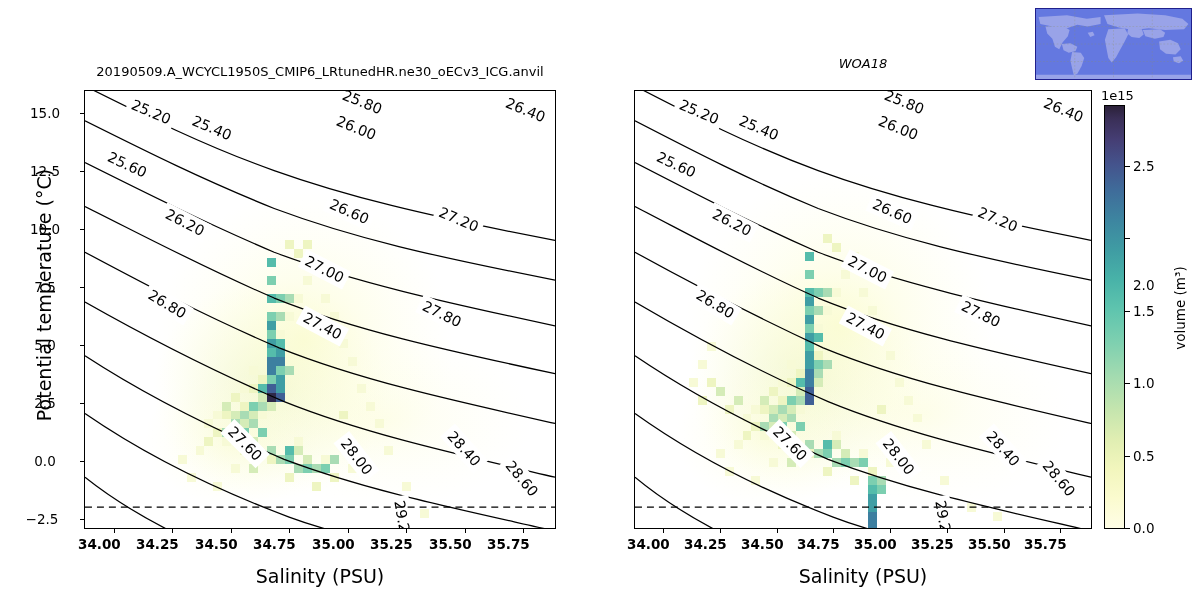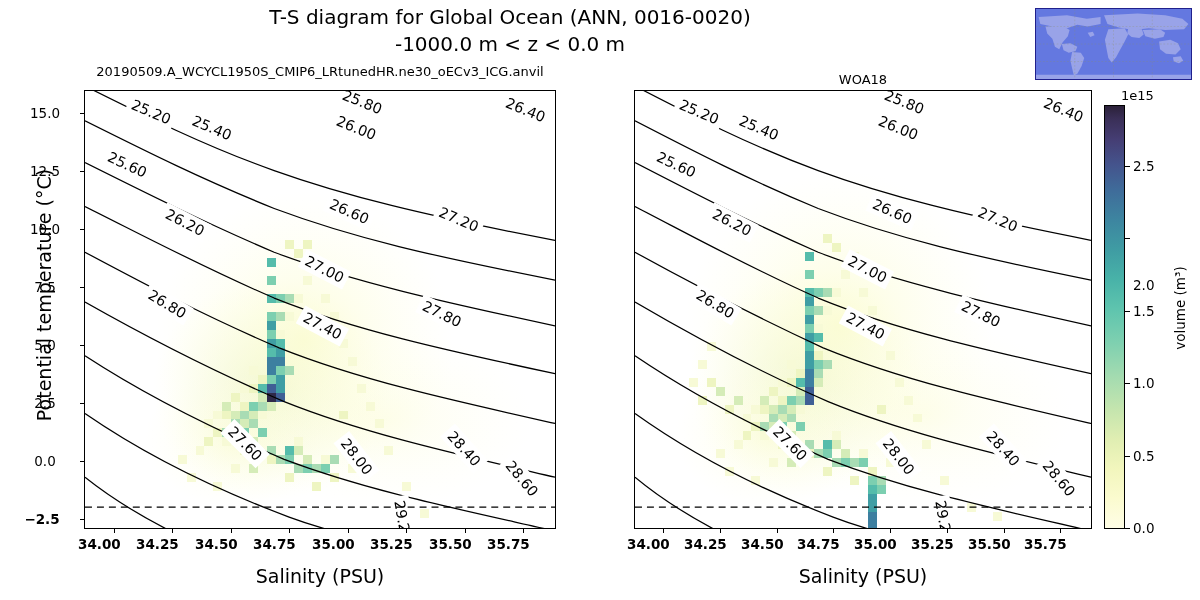"T-S diagram for Global Ocean" div { html: <div> <div>T-S diagram for Global Ocean (ANN, 0016-0020)</div> <div>-1000.0 m &lt; z &lt; 0.0 m</div> </div> -> none }
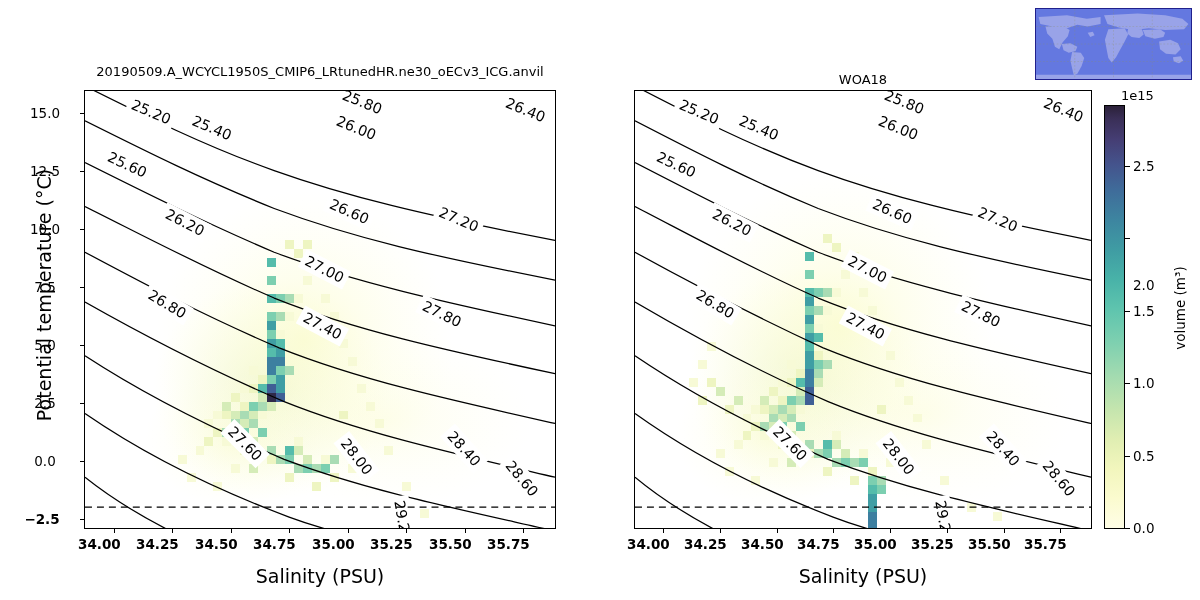"WOA18" #title-right { font-style: none -> italic; top: 72px -> 56px }
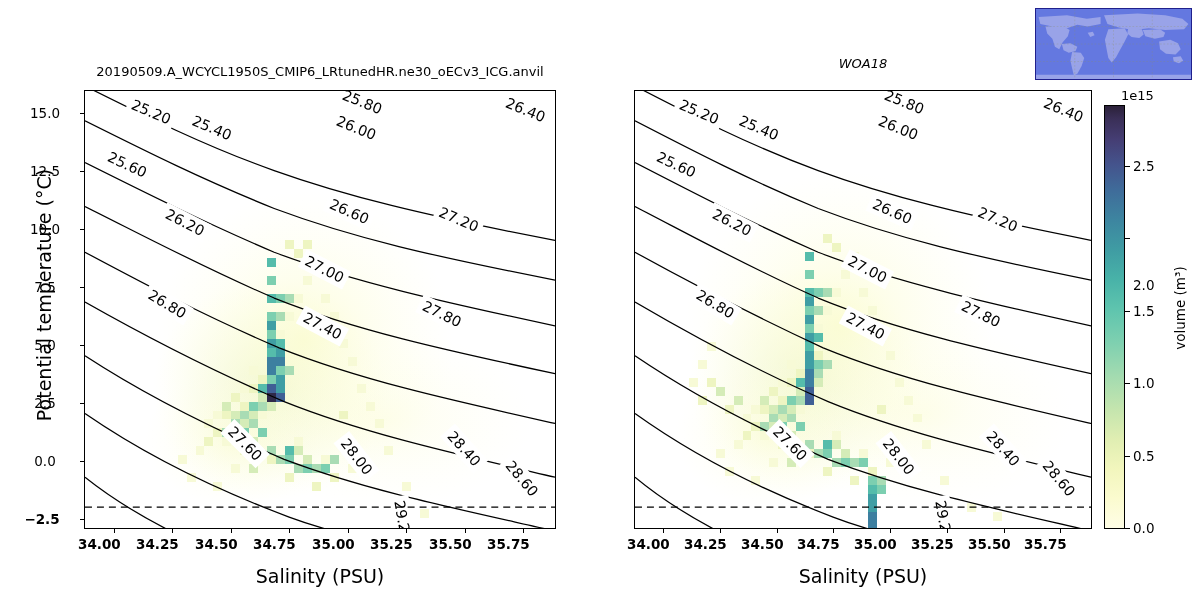"1e15" #cbar-offset { margin-left: 20px -> none }
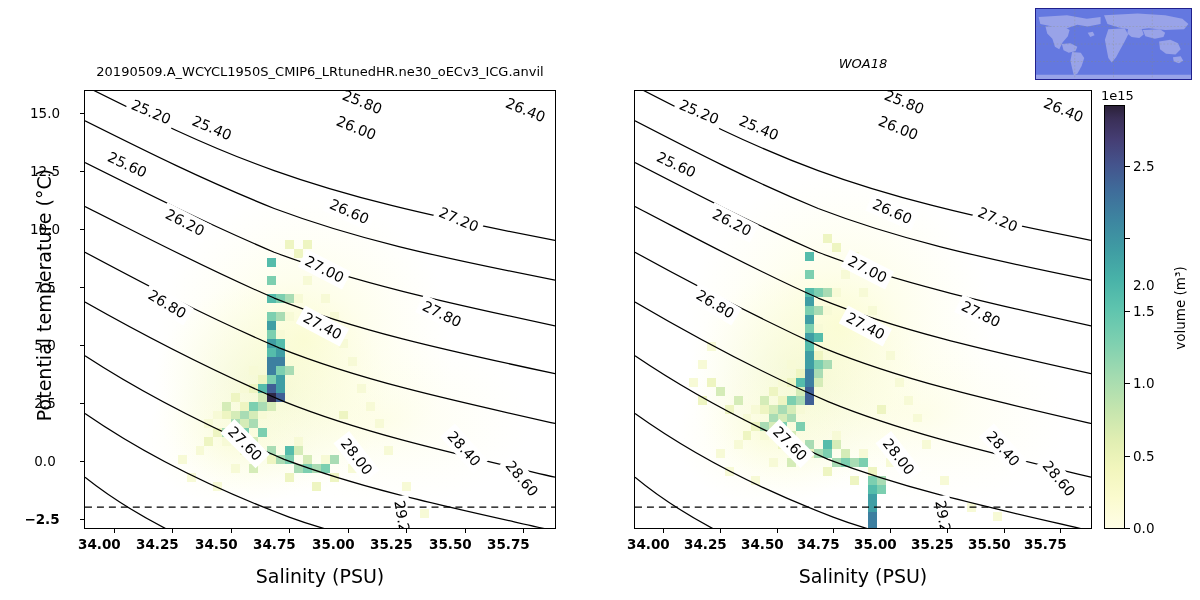"−2.5" div.ticklabel { font-weight: bold -> none }
